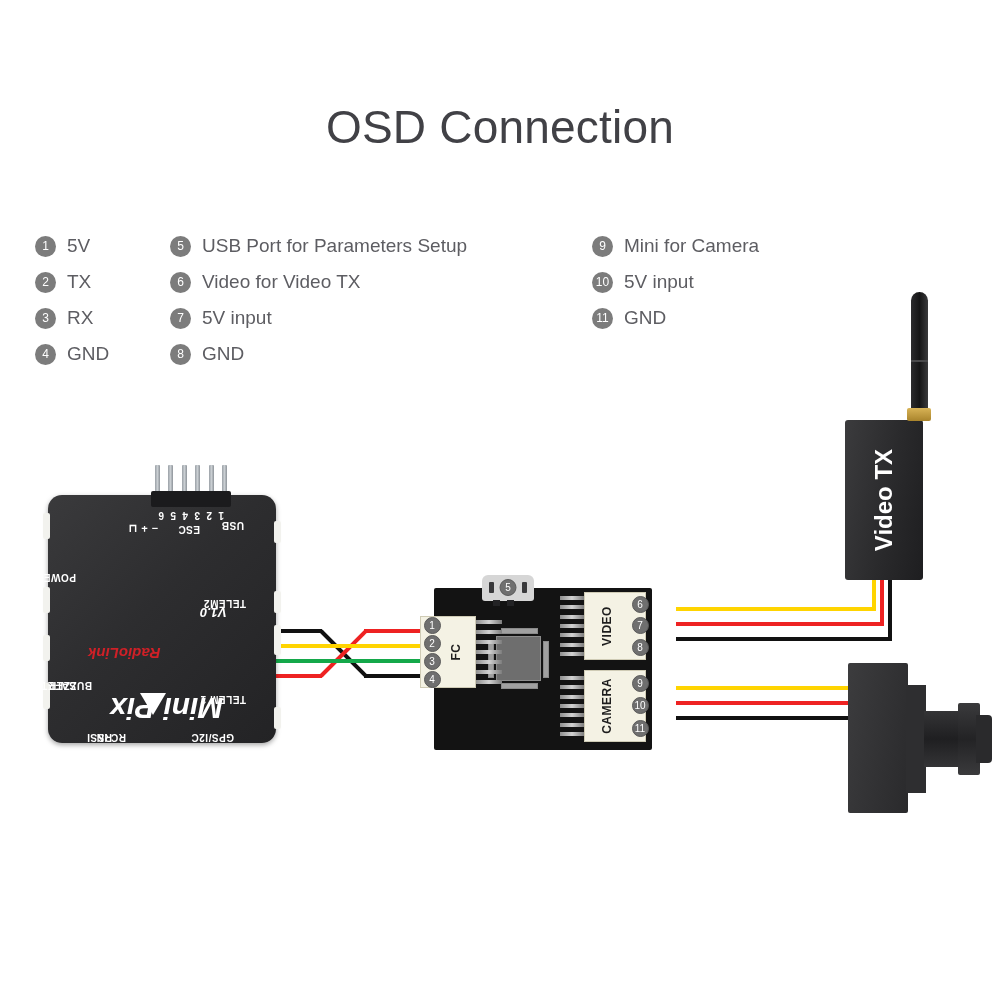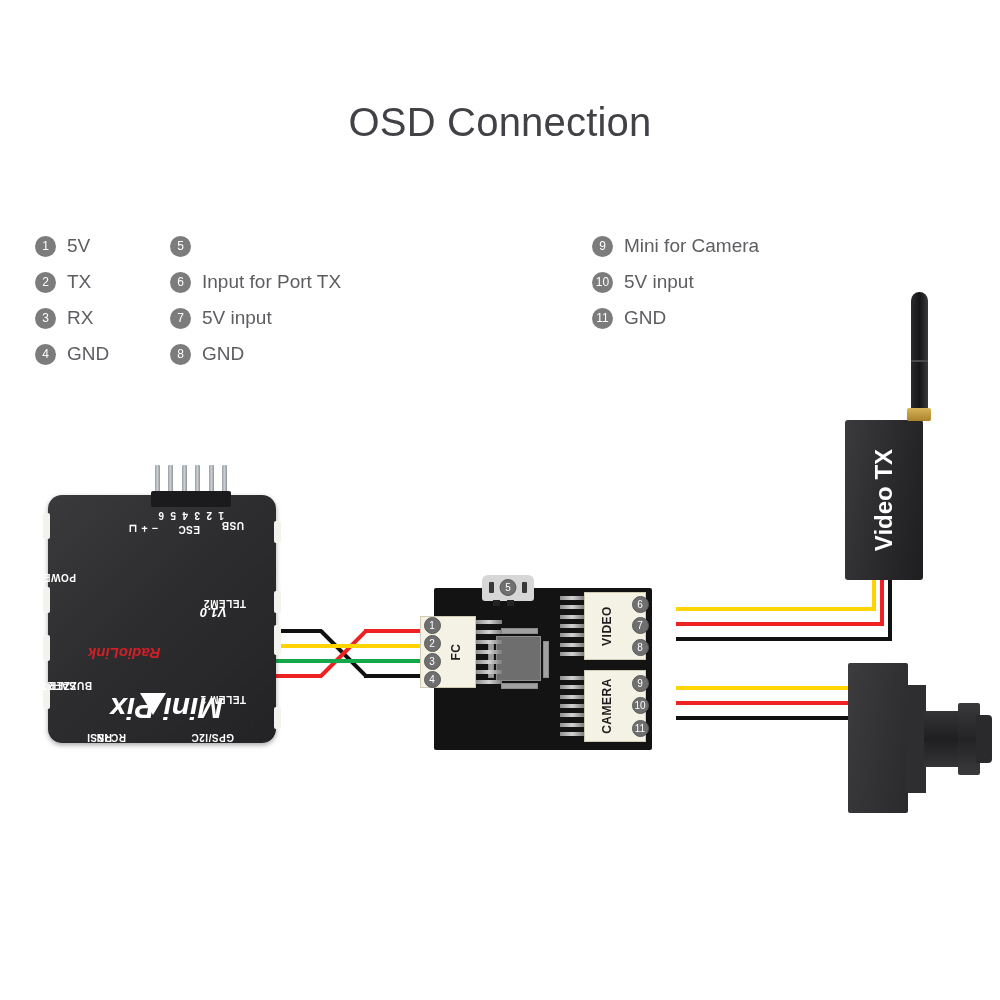"OSD Connection" .title { font-size: 40px -> 46px }
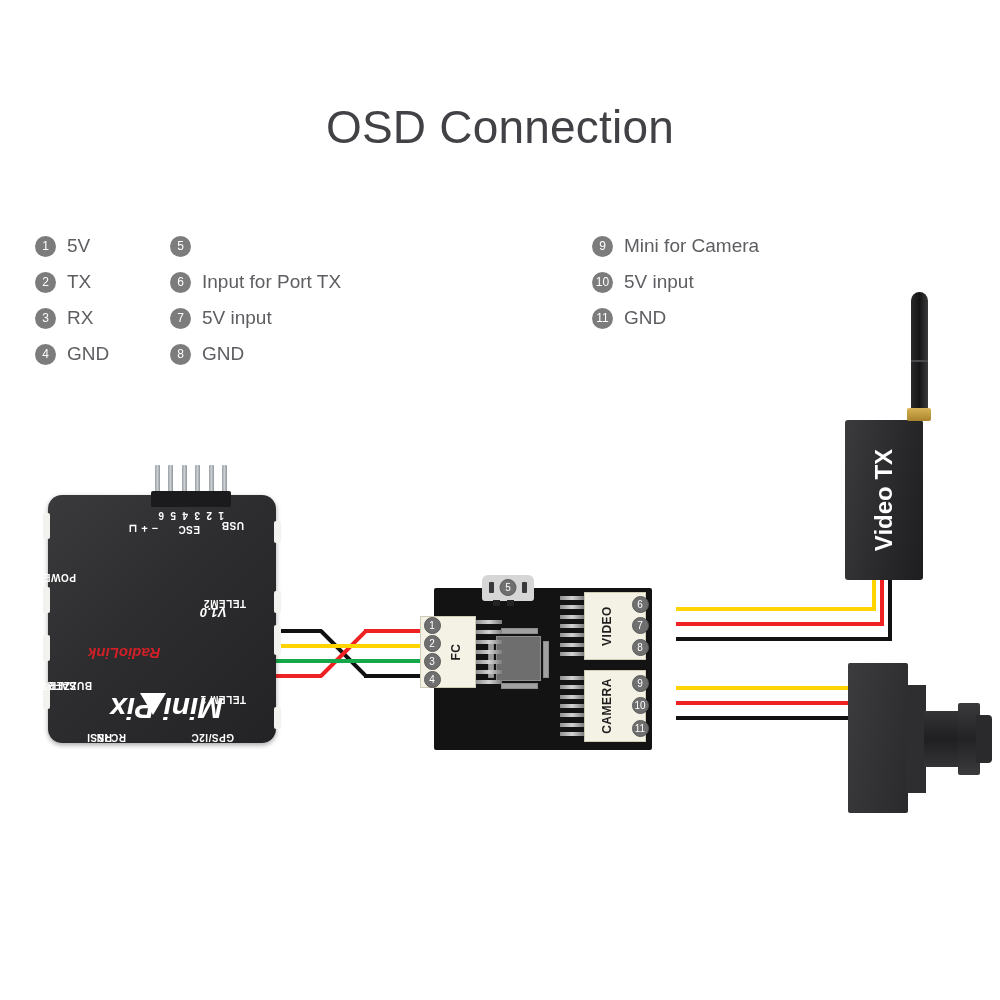"USB Port for Parameters Setup" span.lbl { html: none -> <span>USB Port for Parameters Setup</span> }
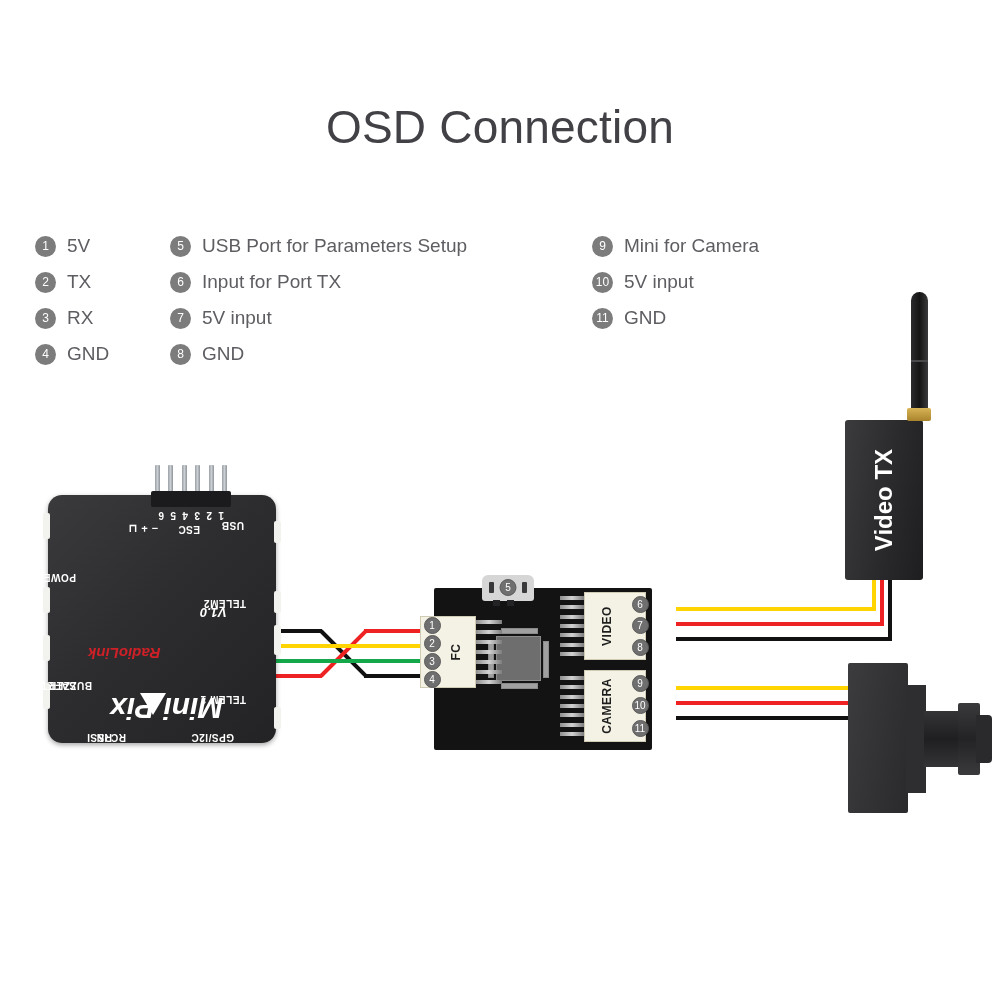"Input for Port TX" span.lbl { text: Input for Port -> Video for Video }
